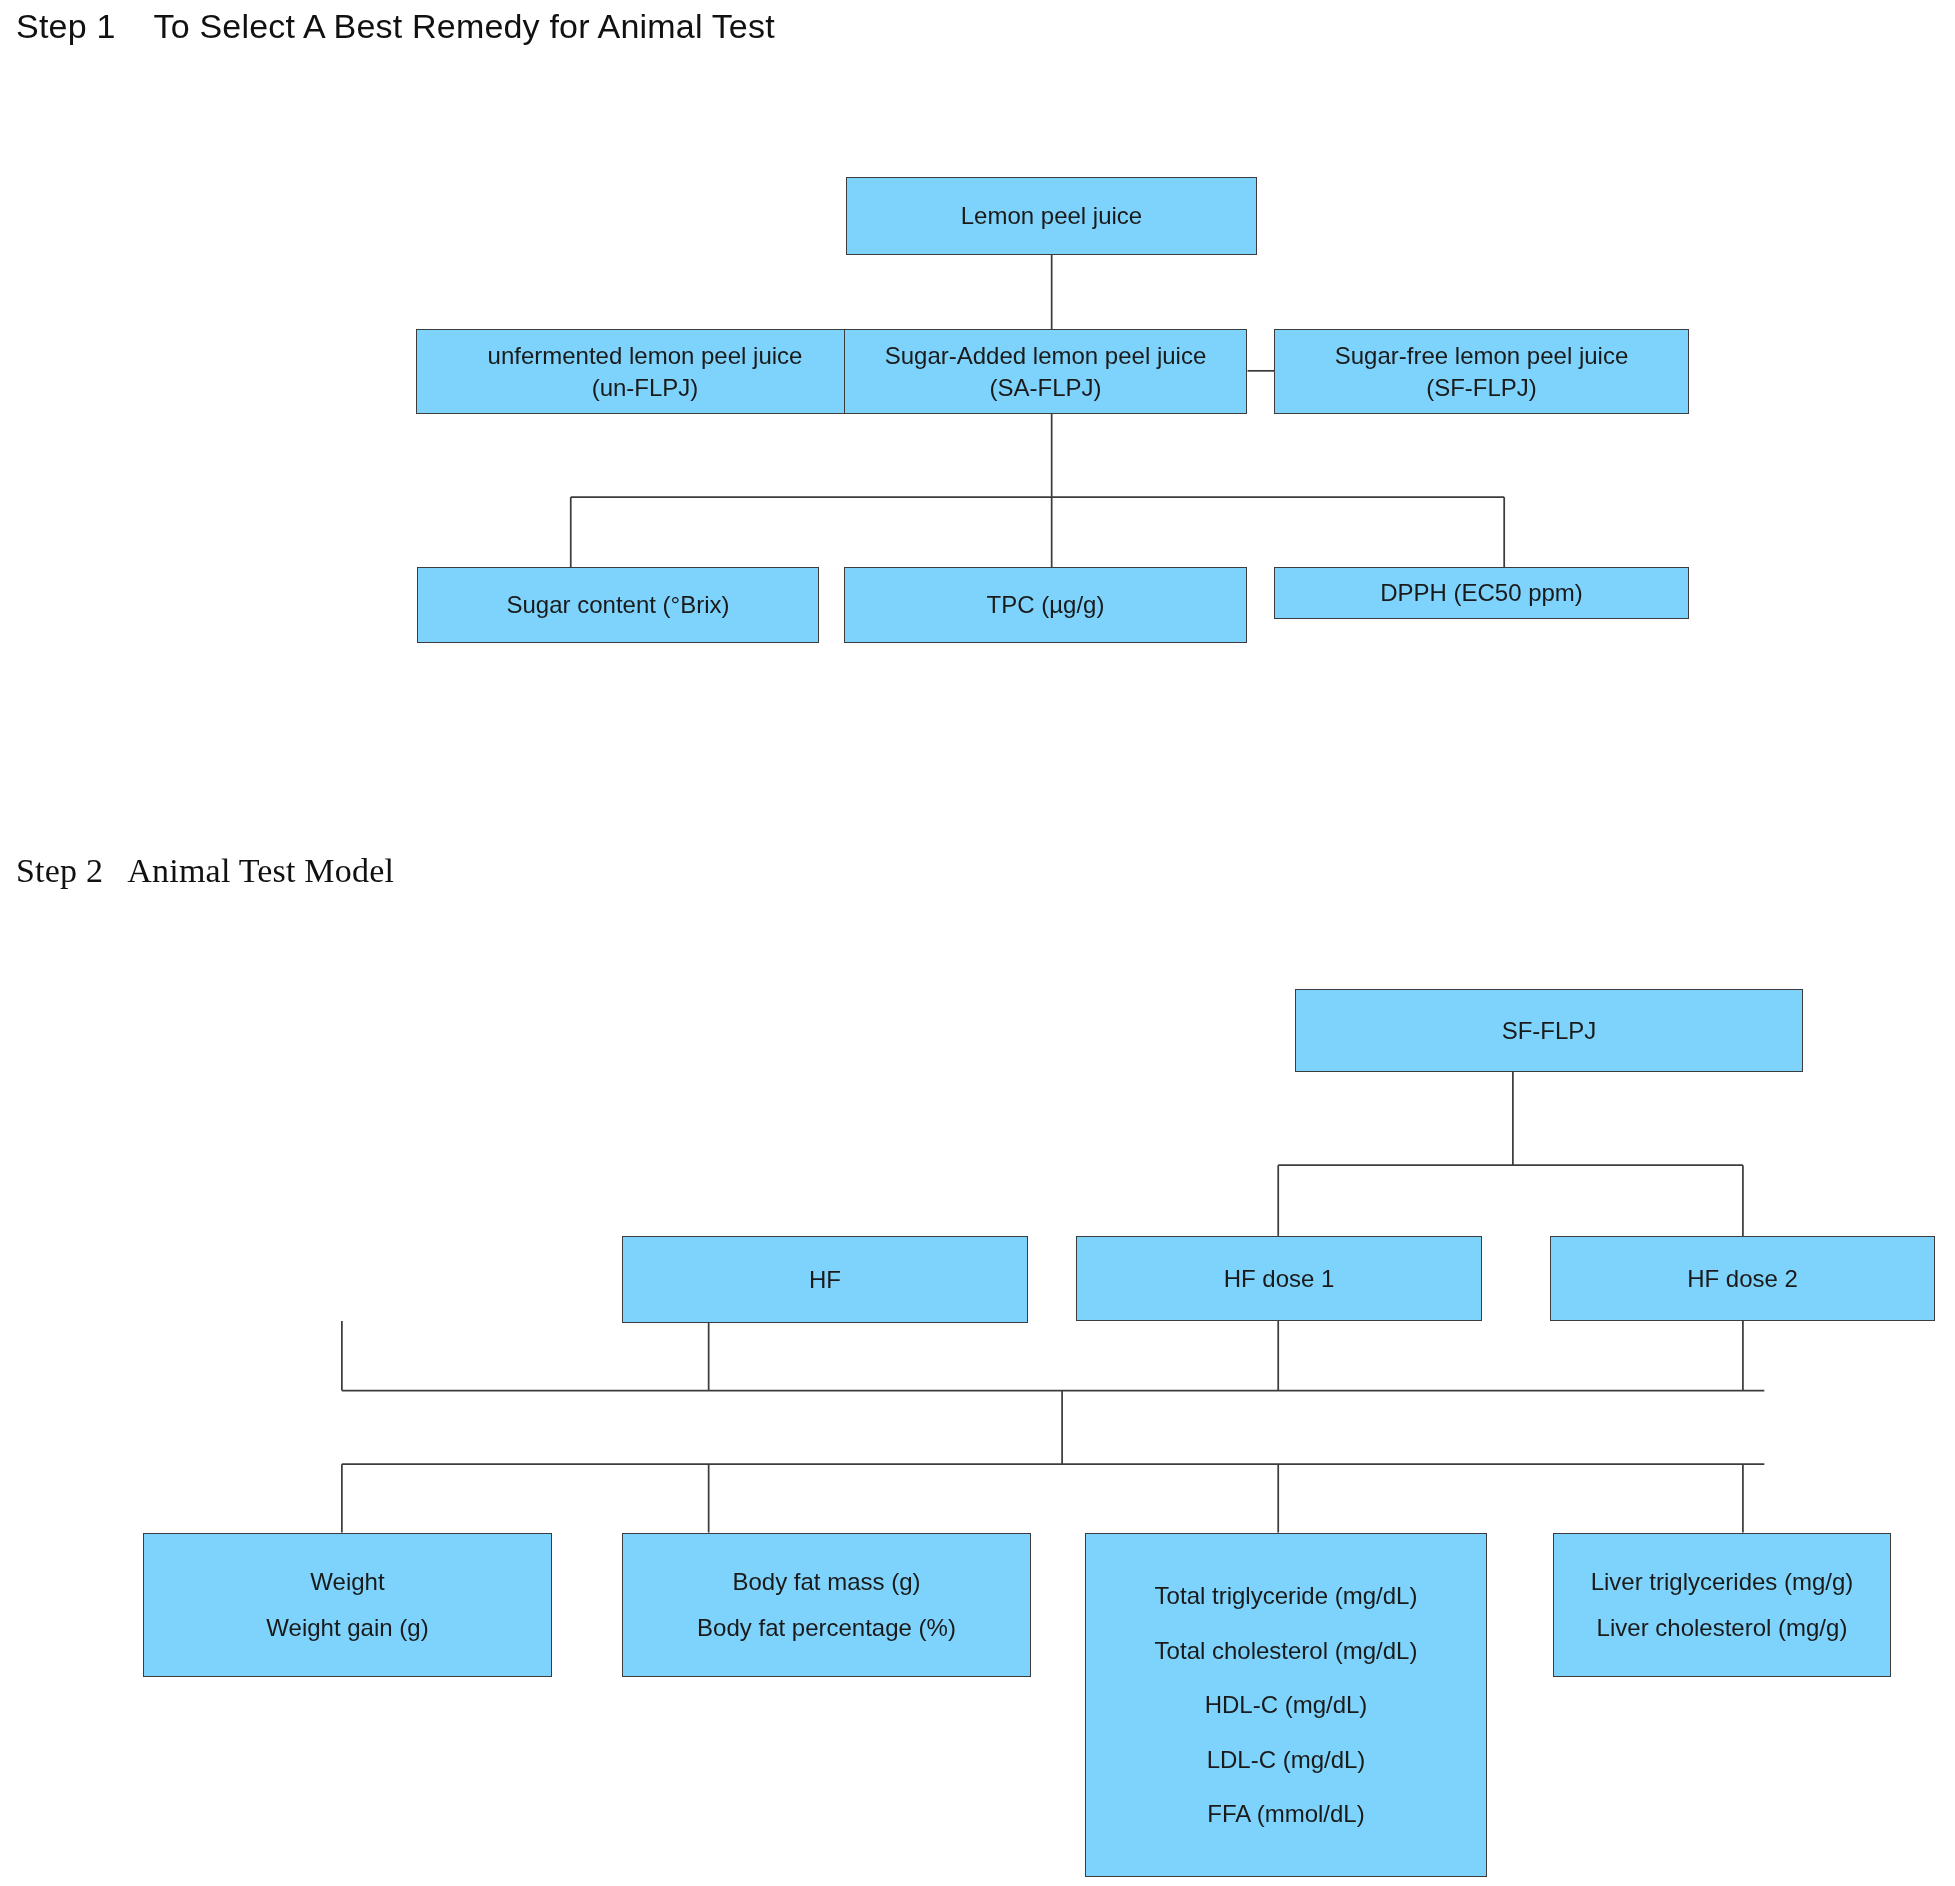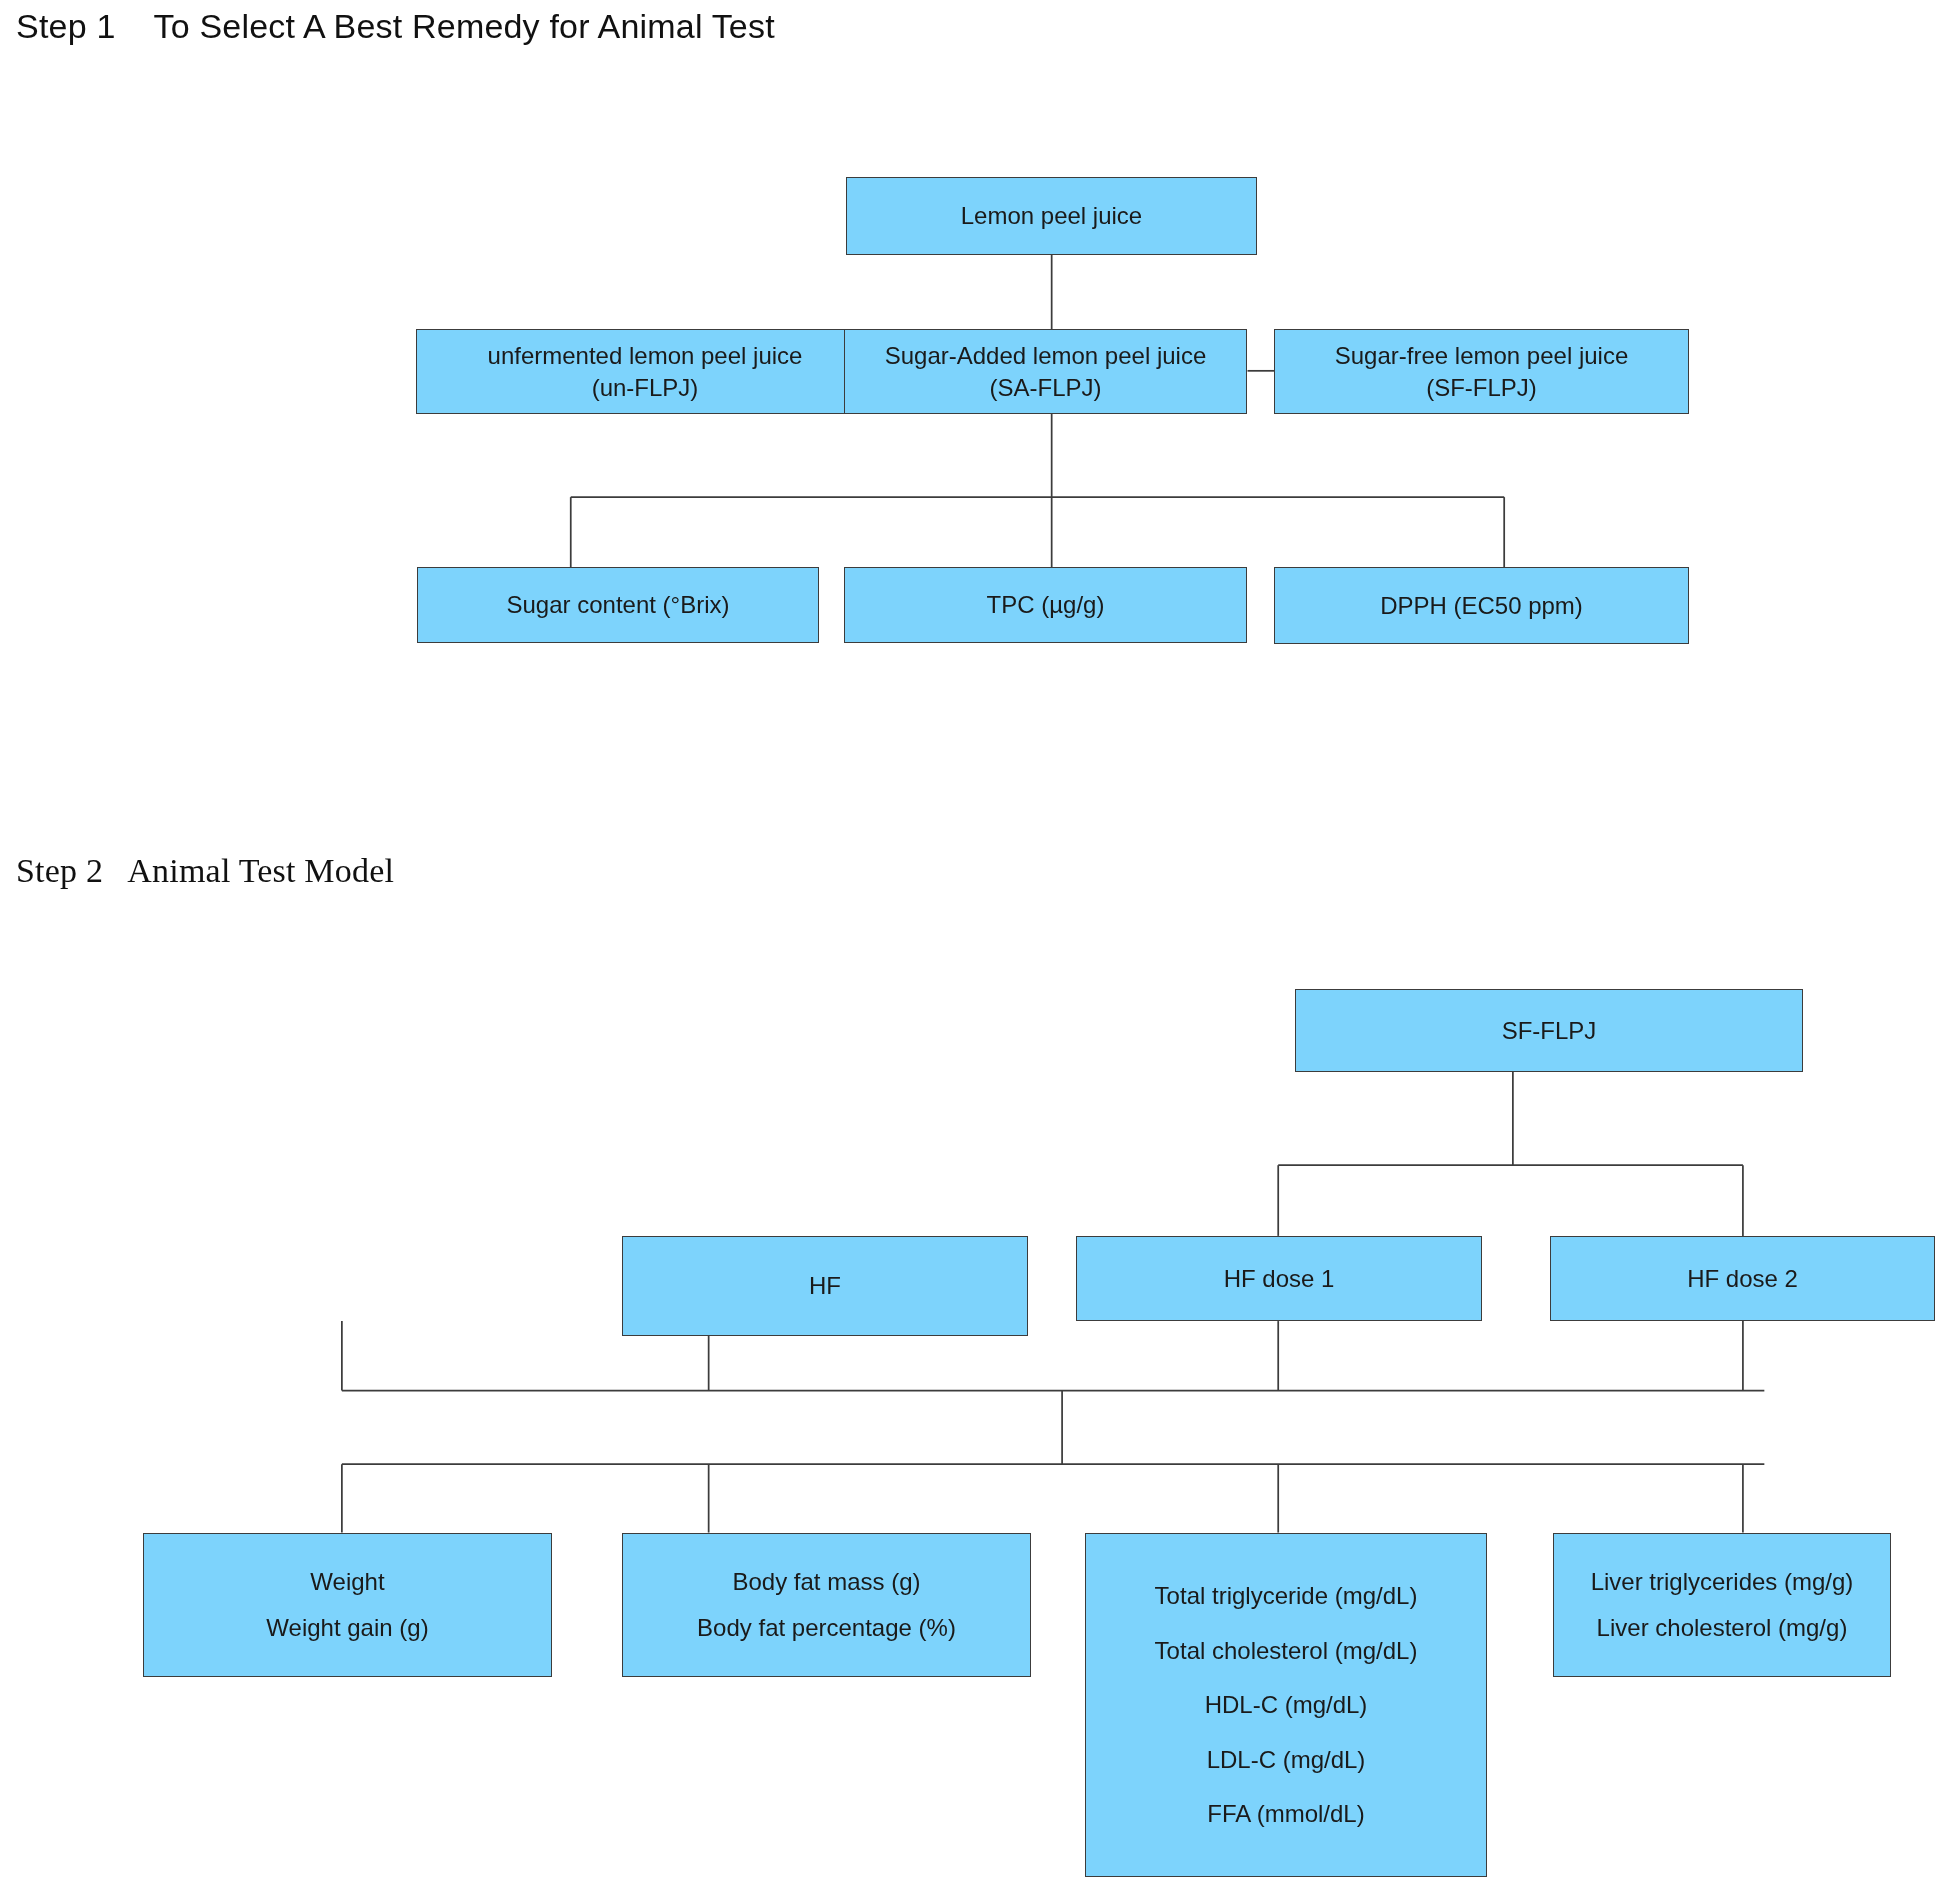"DPPH (EC50 ppm)" div.node { height: 77px -> 52px }
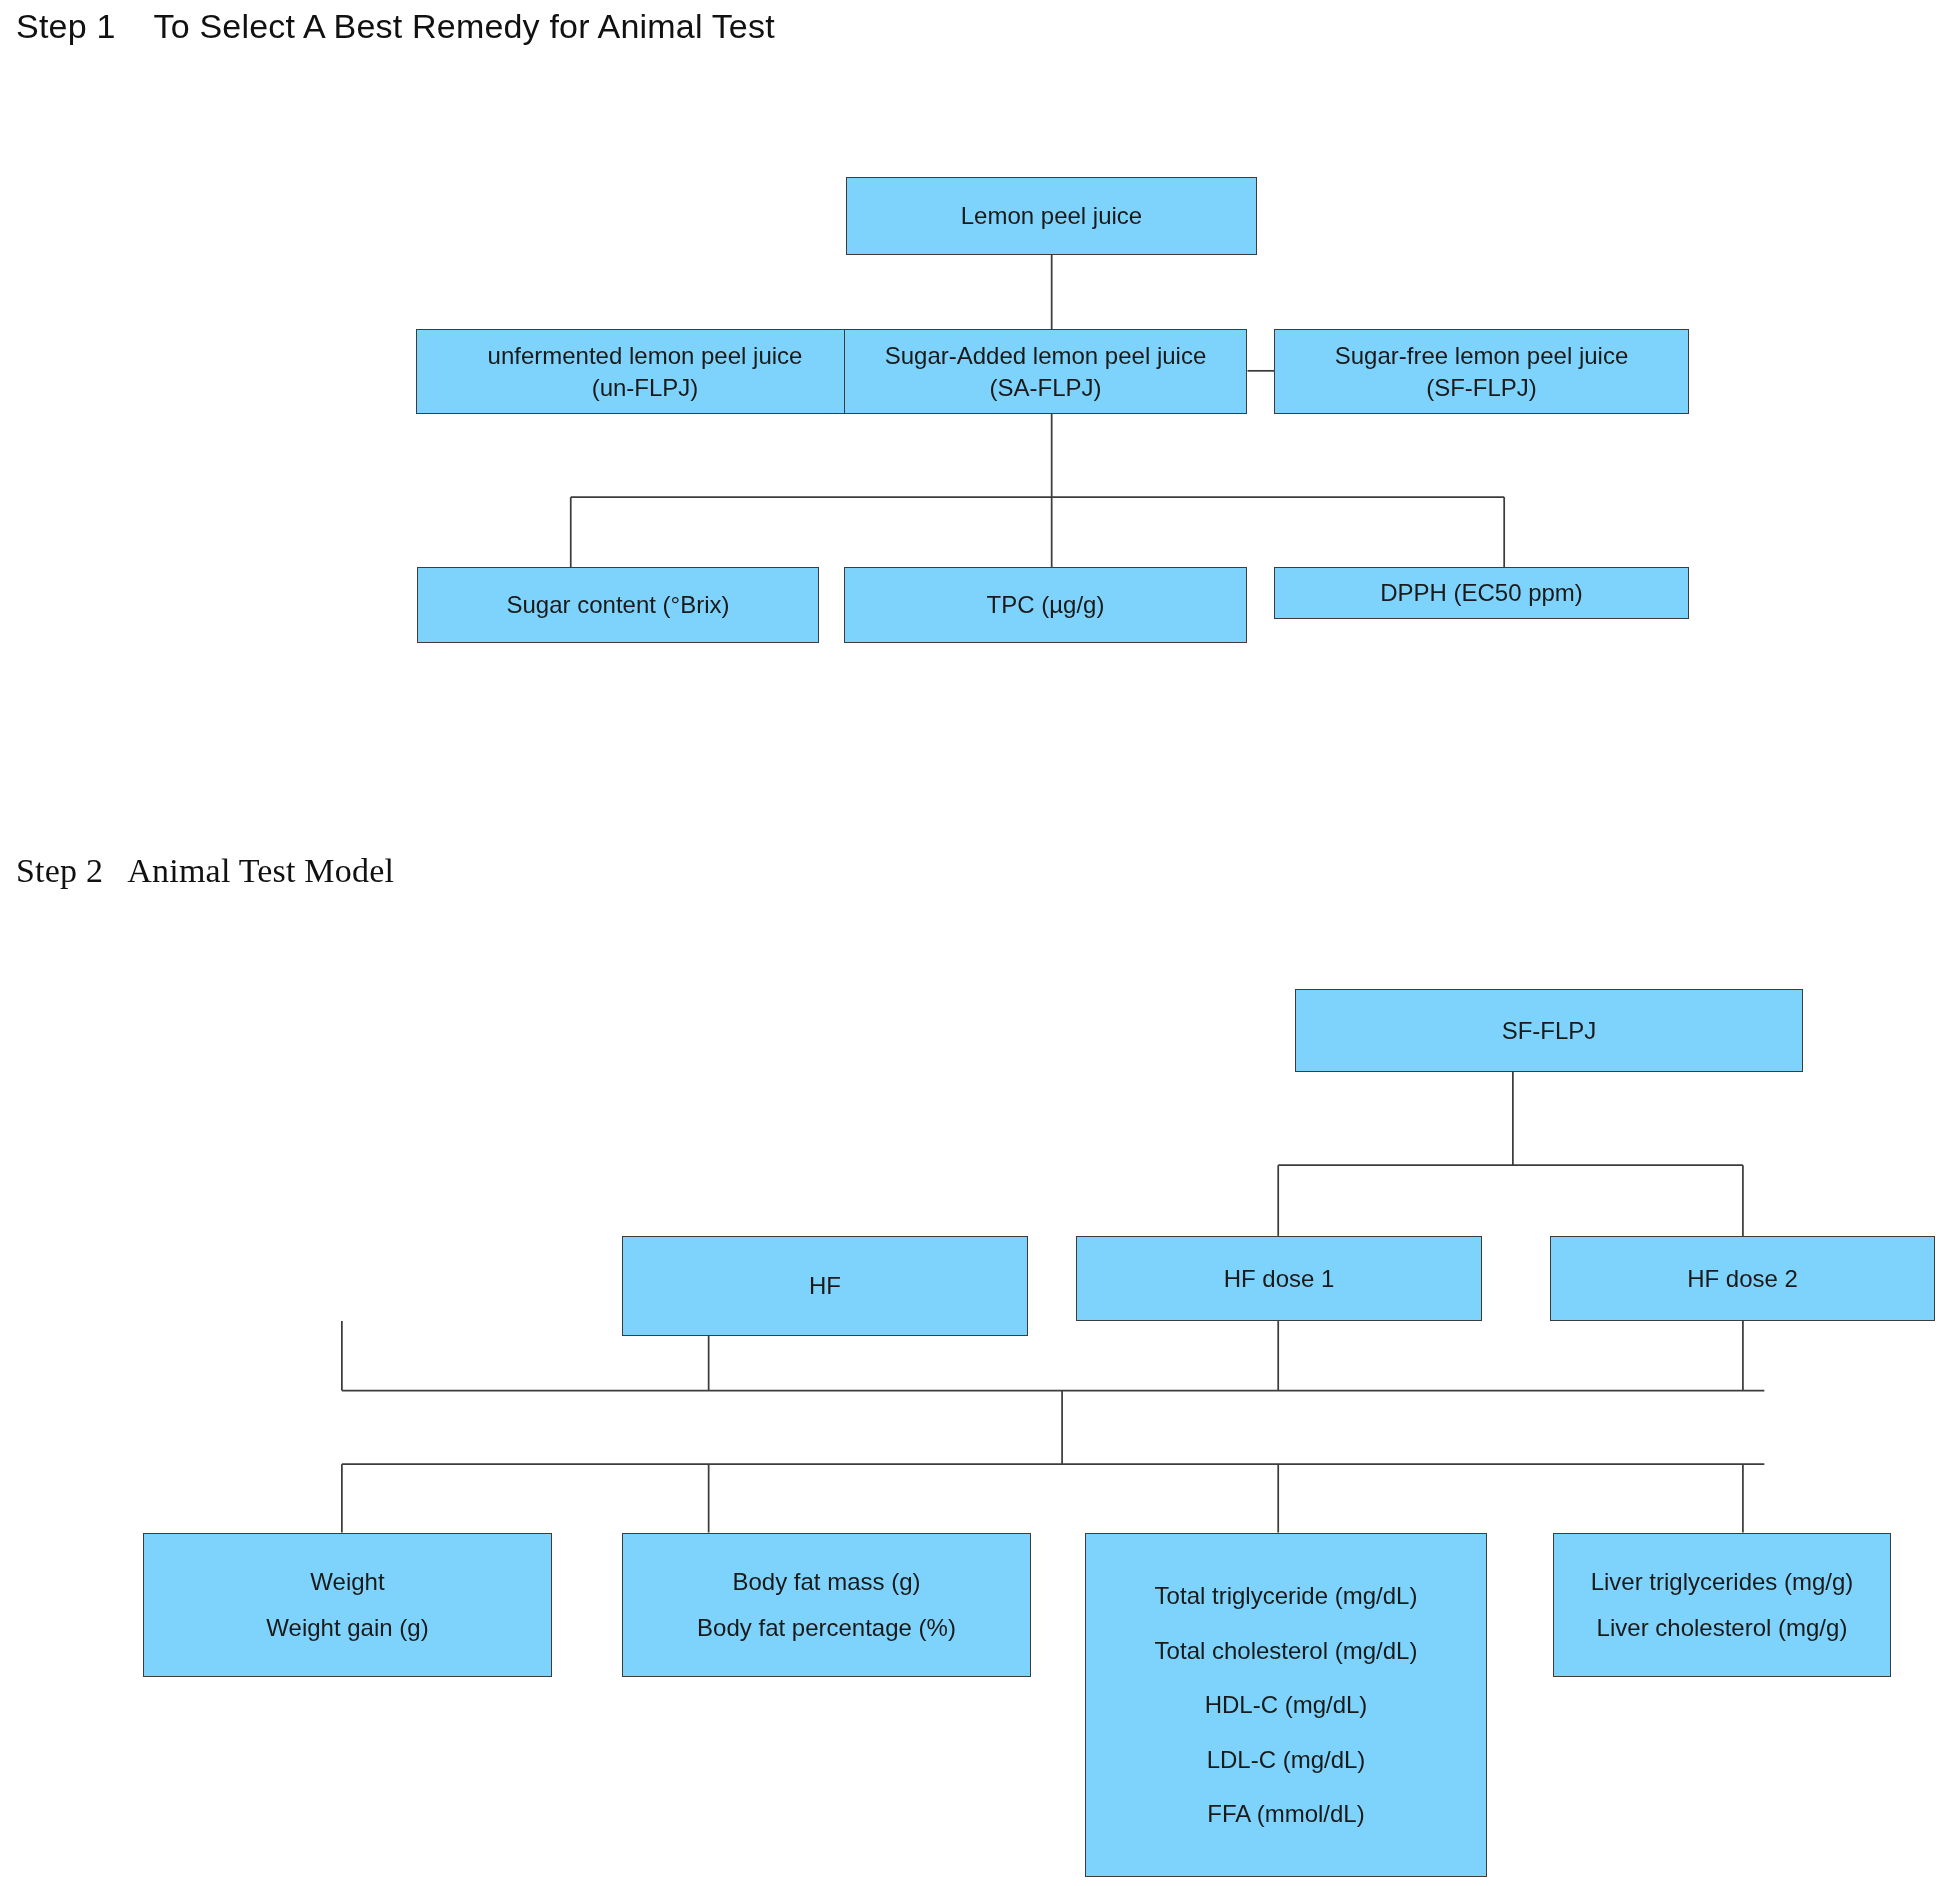"HF" div.node { height: 100px -> 87px }
